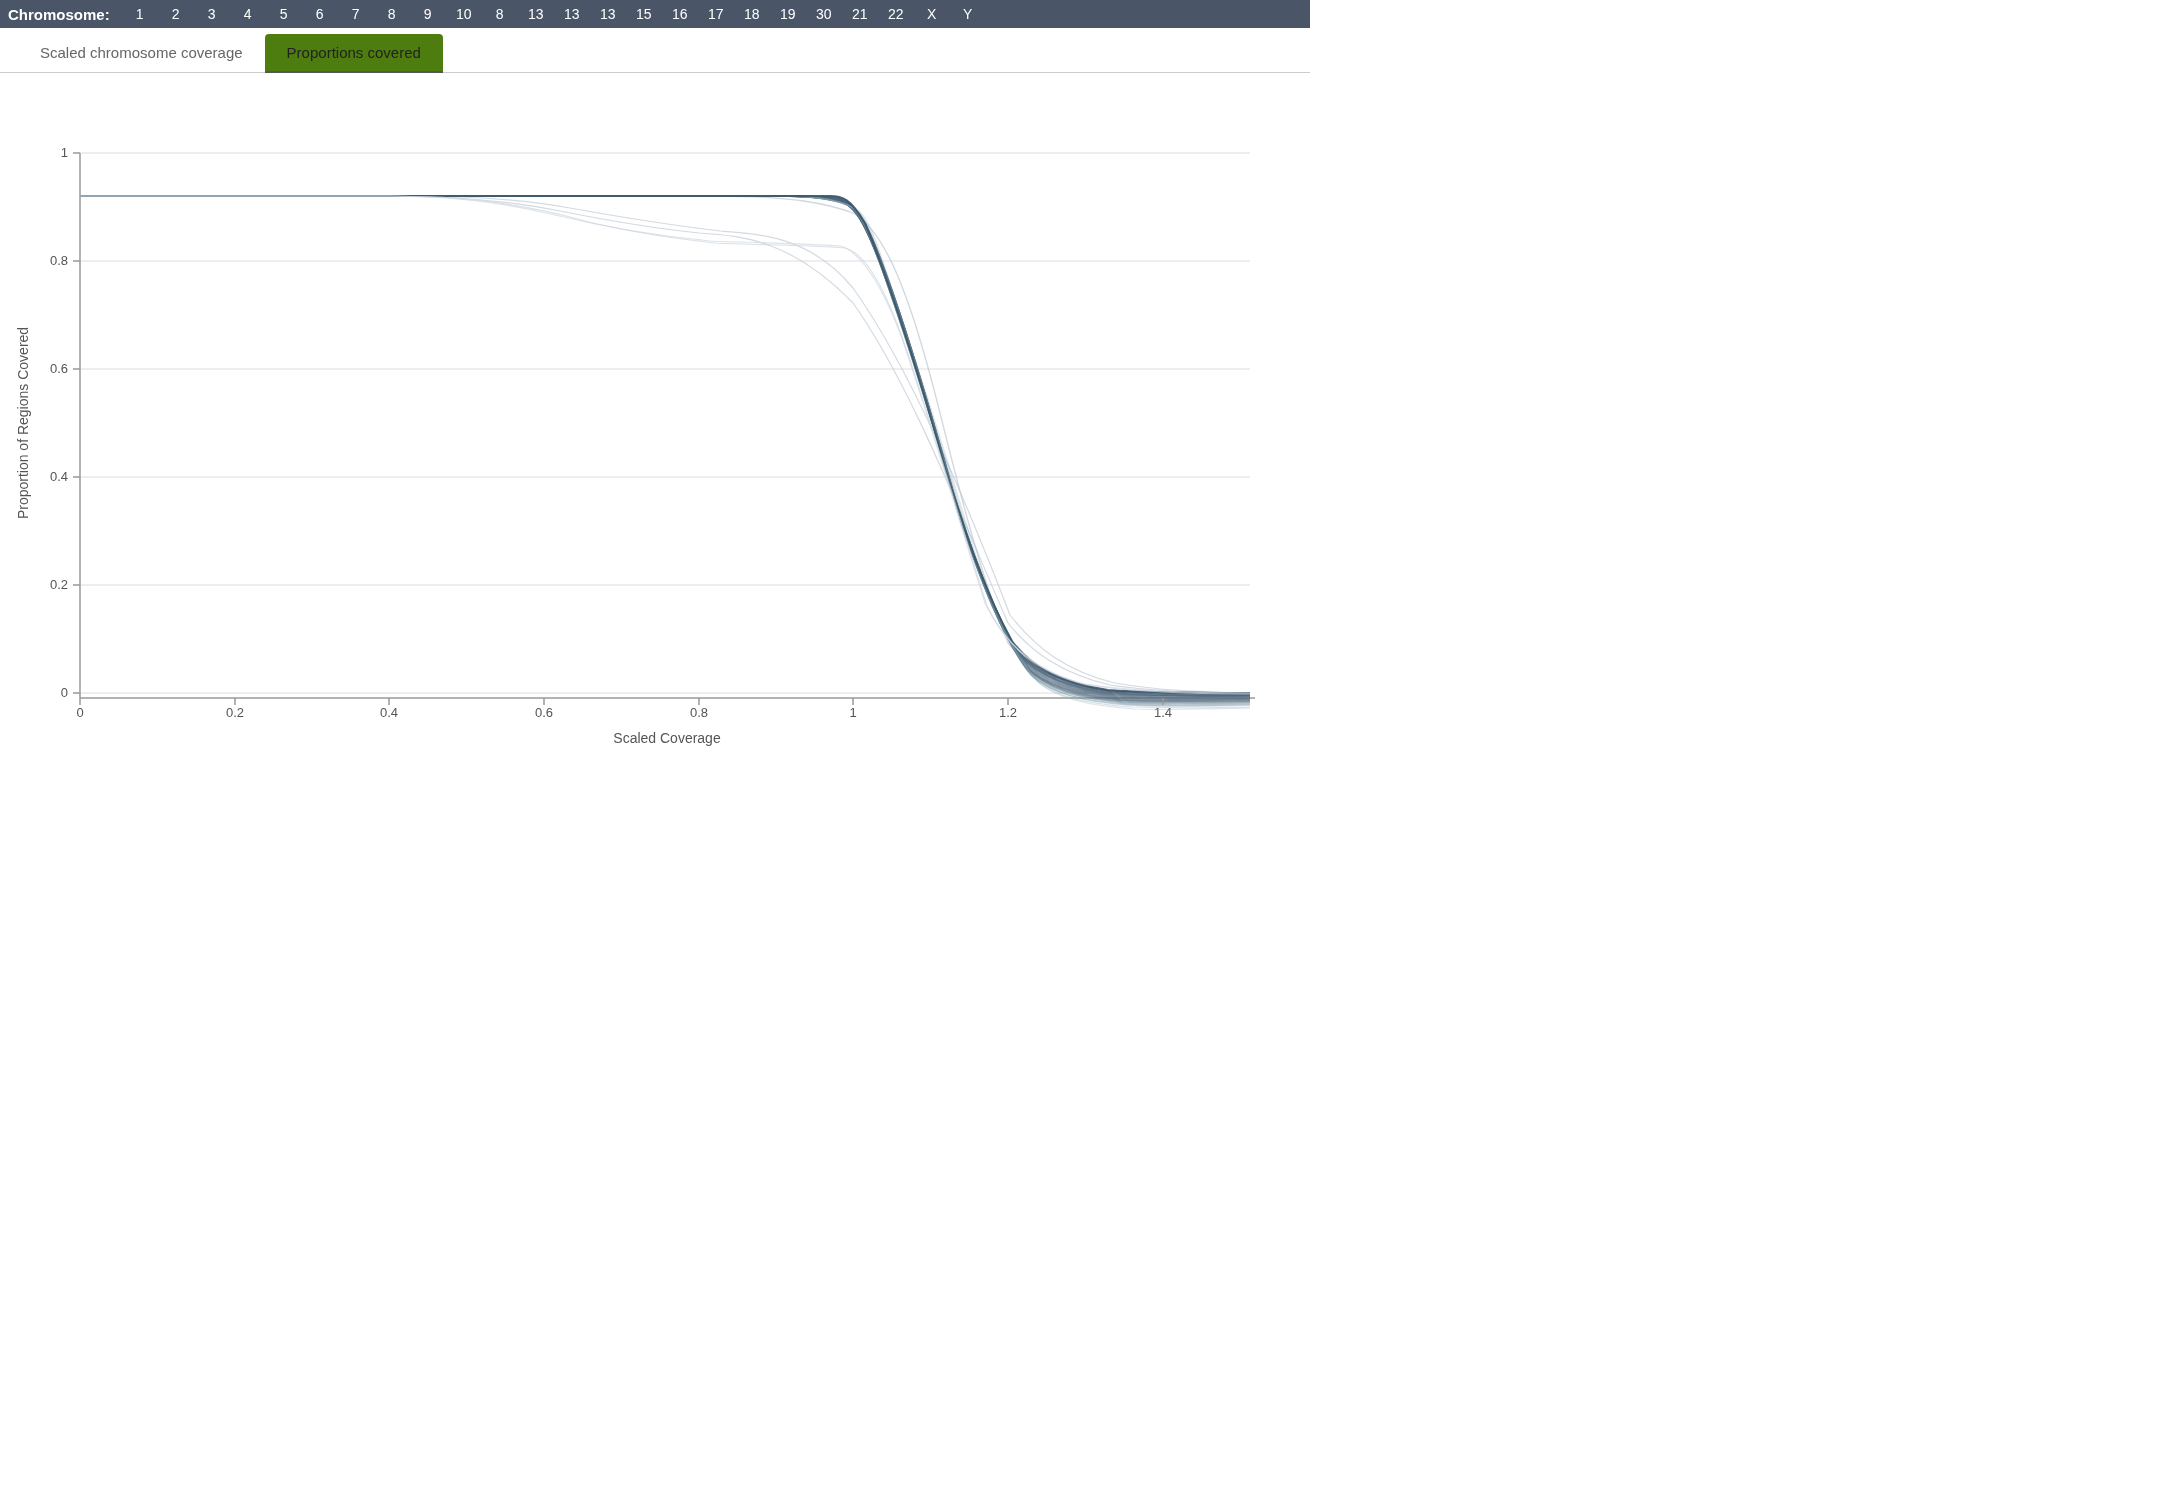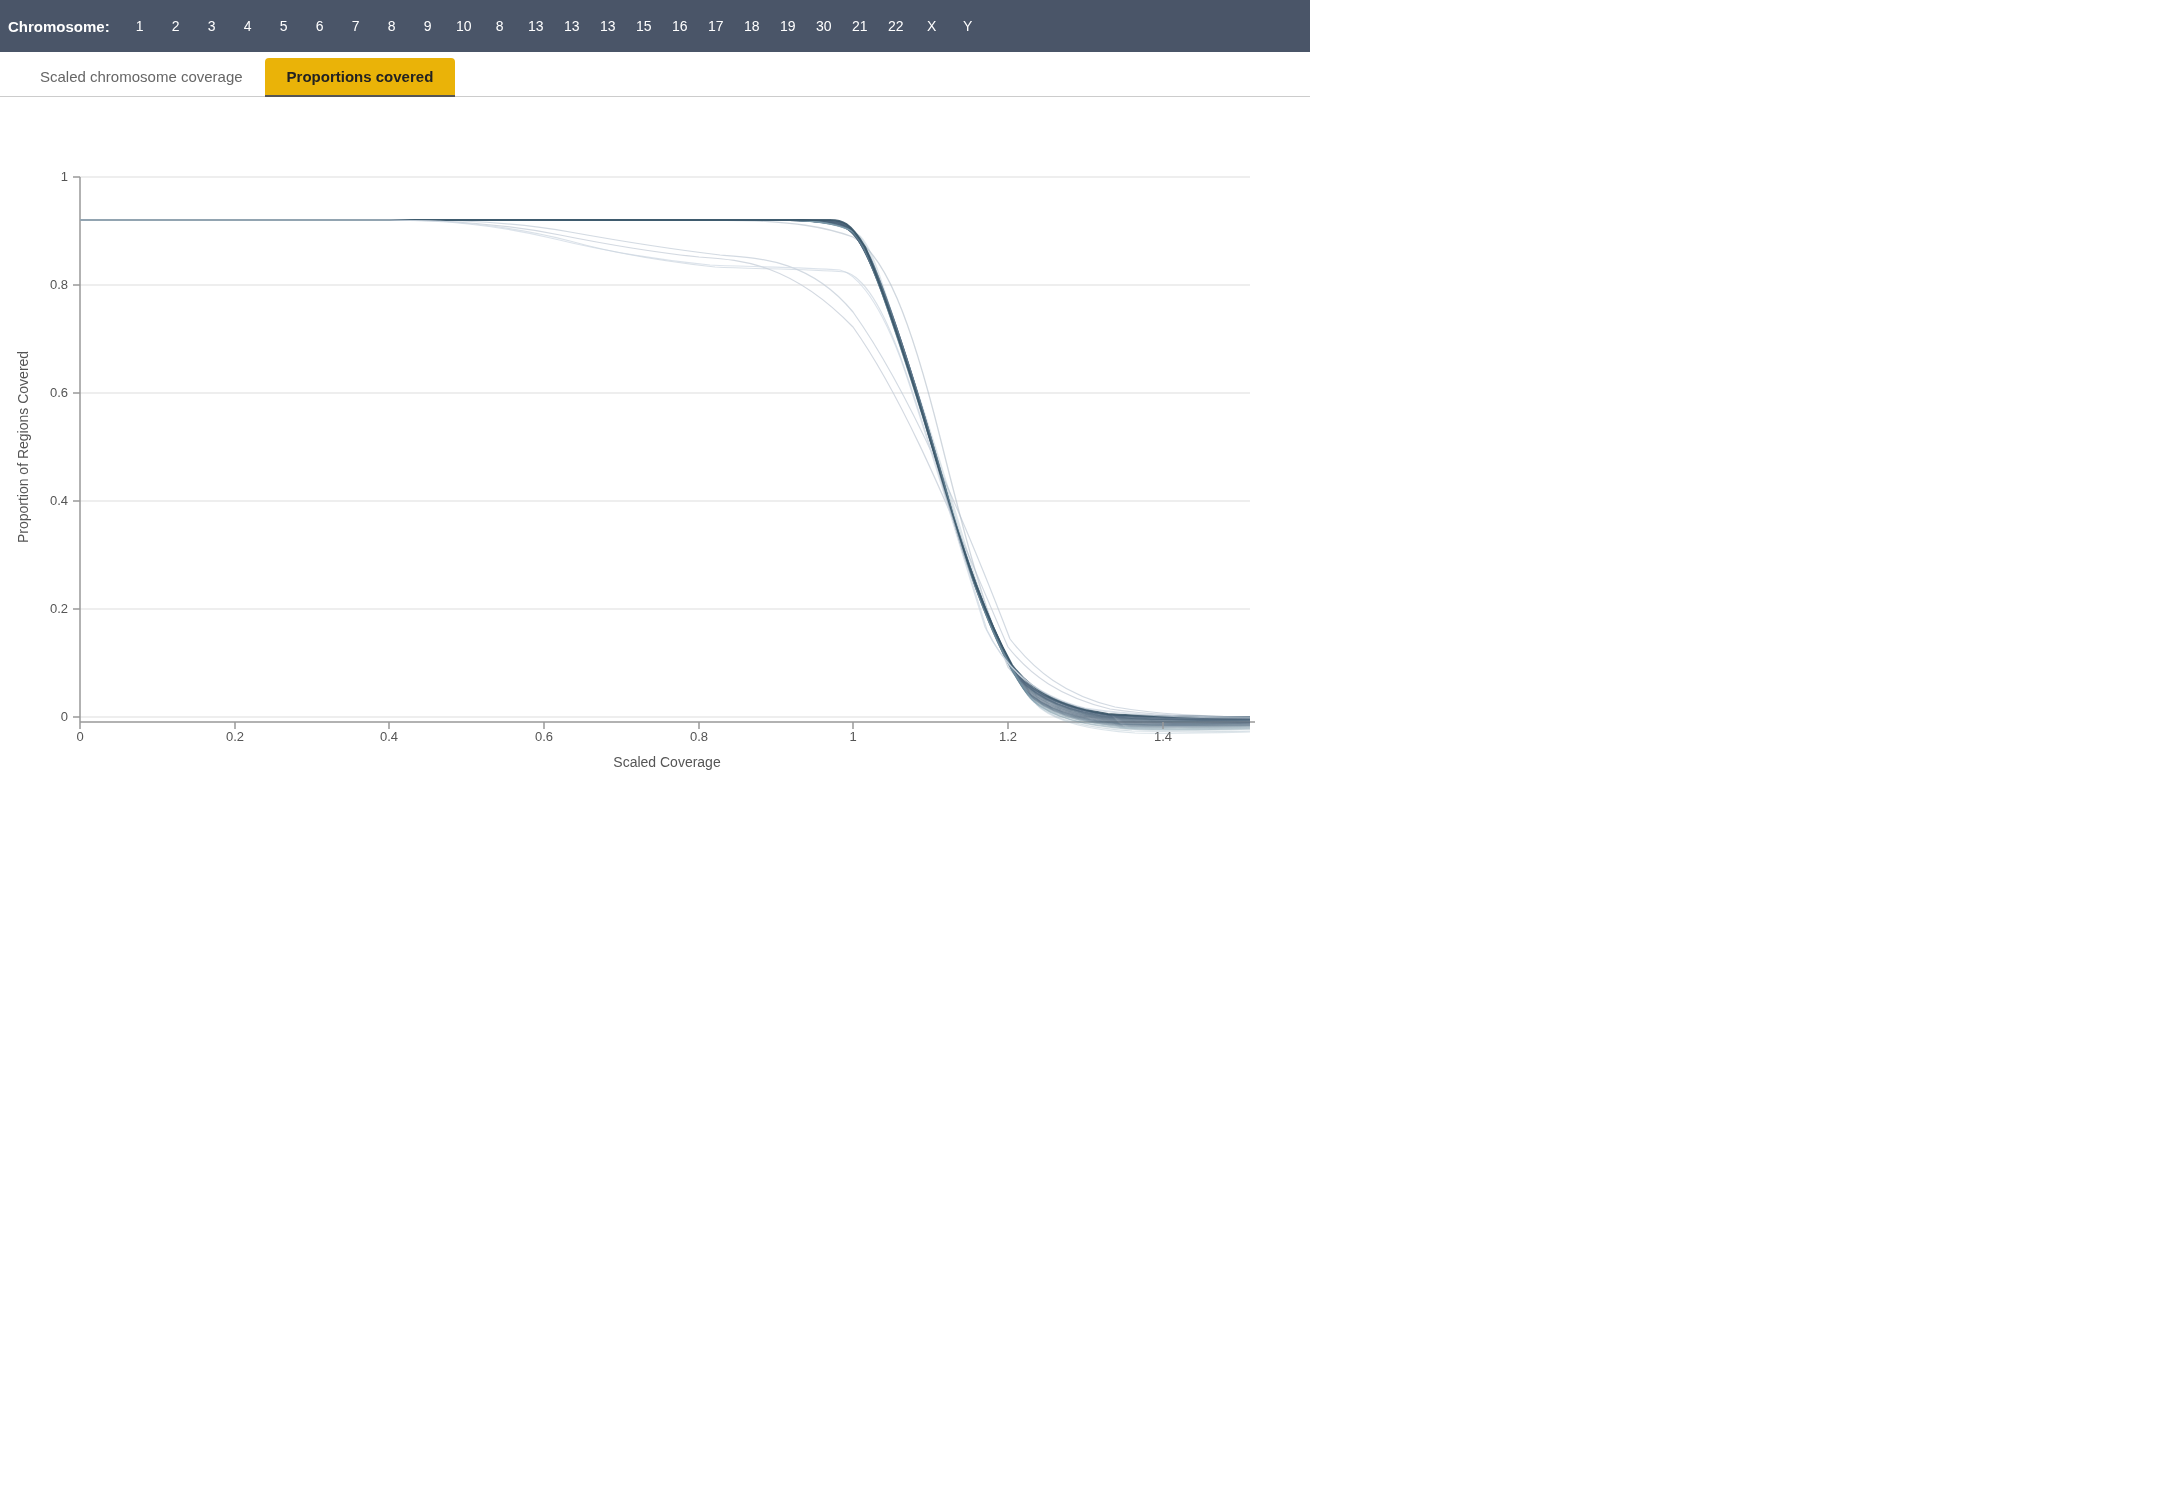"Chromosome:" .chromosome-bar { height: 52px -> 28px }
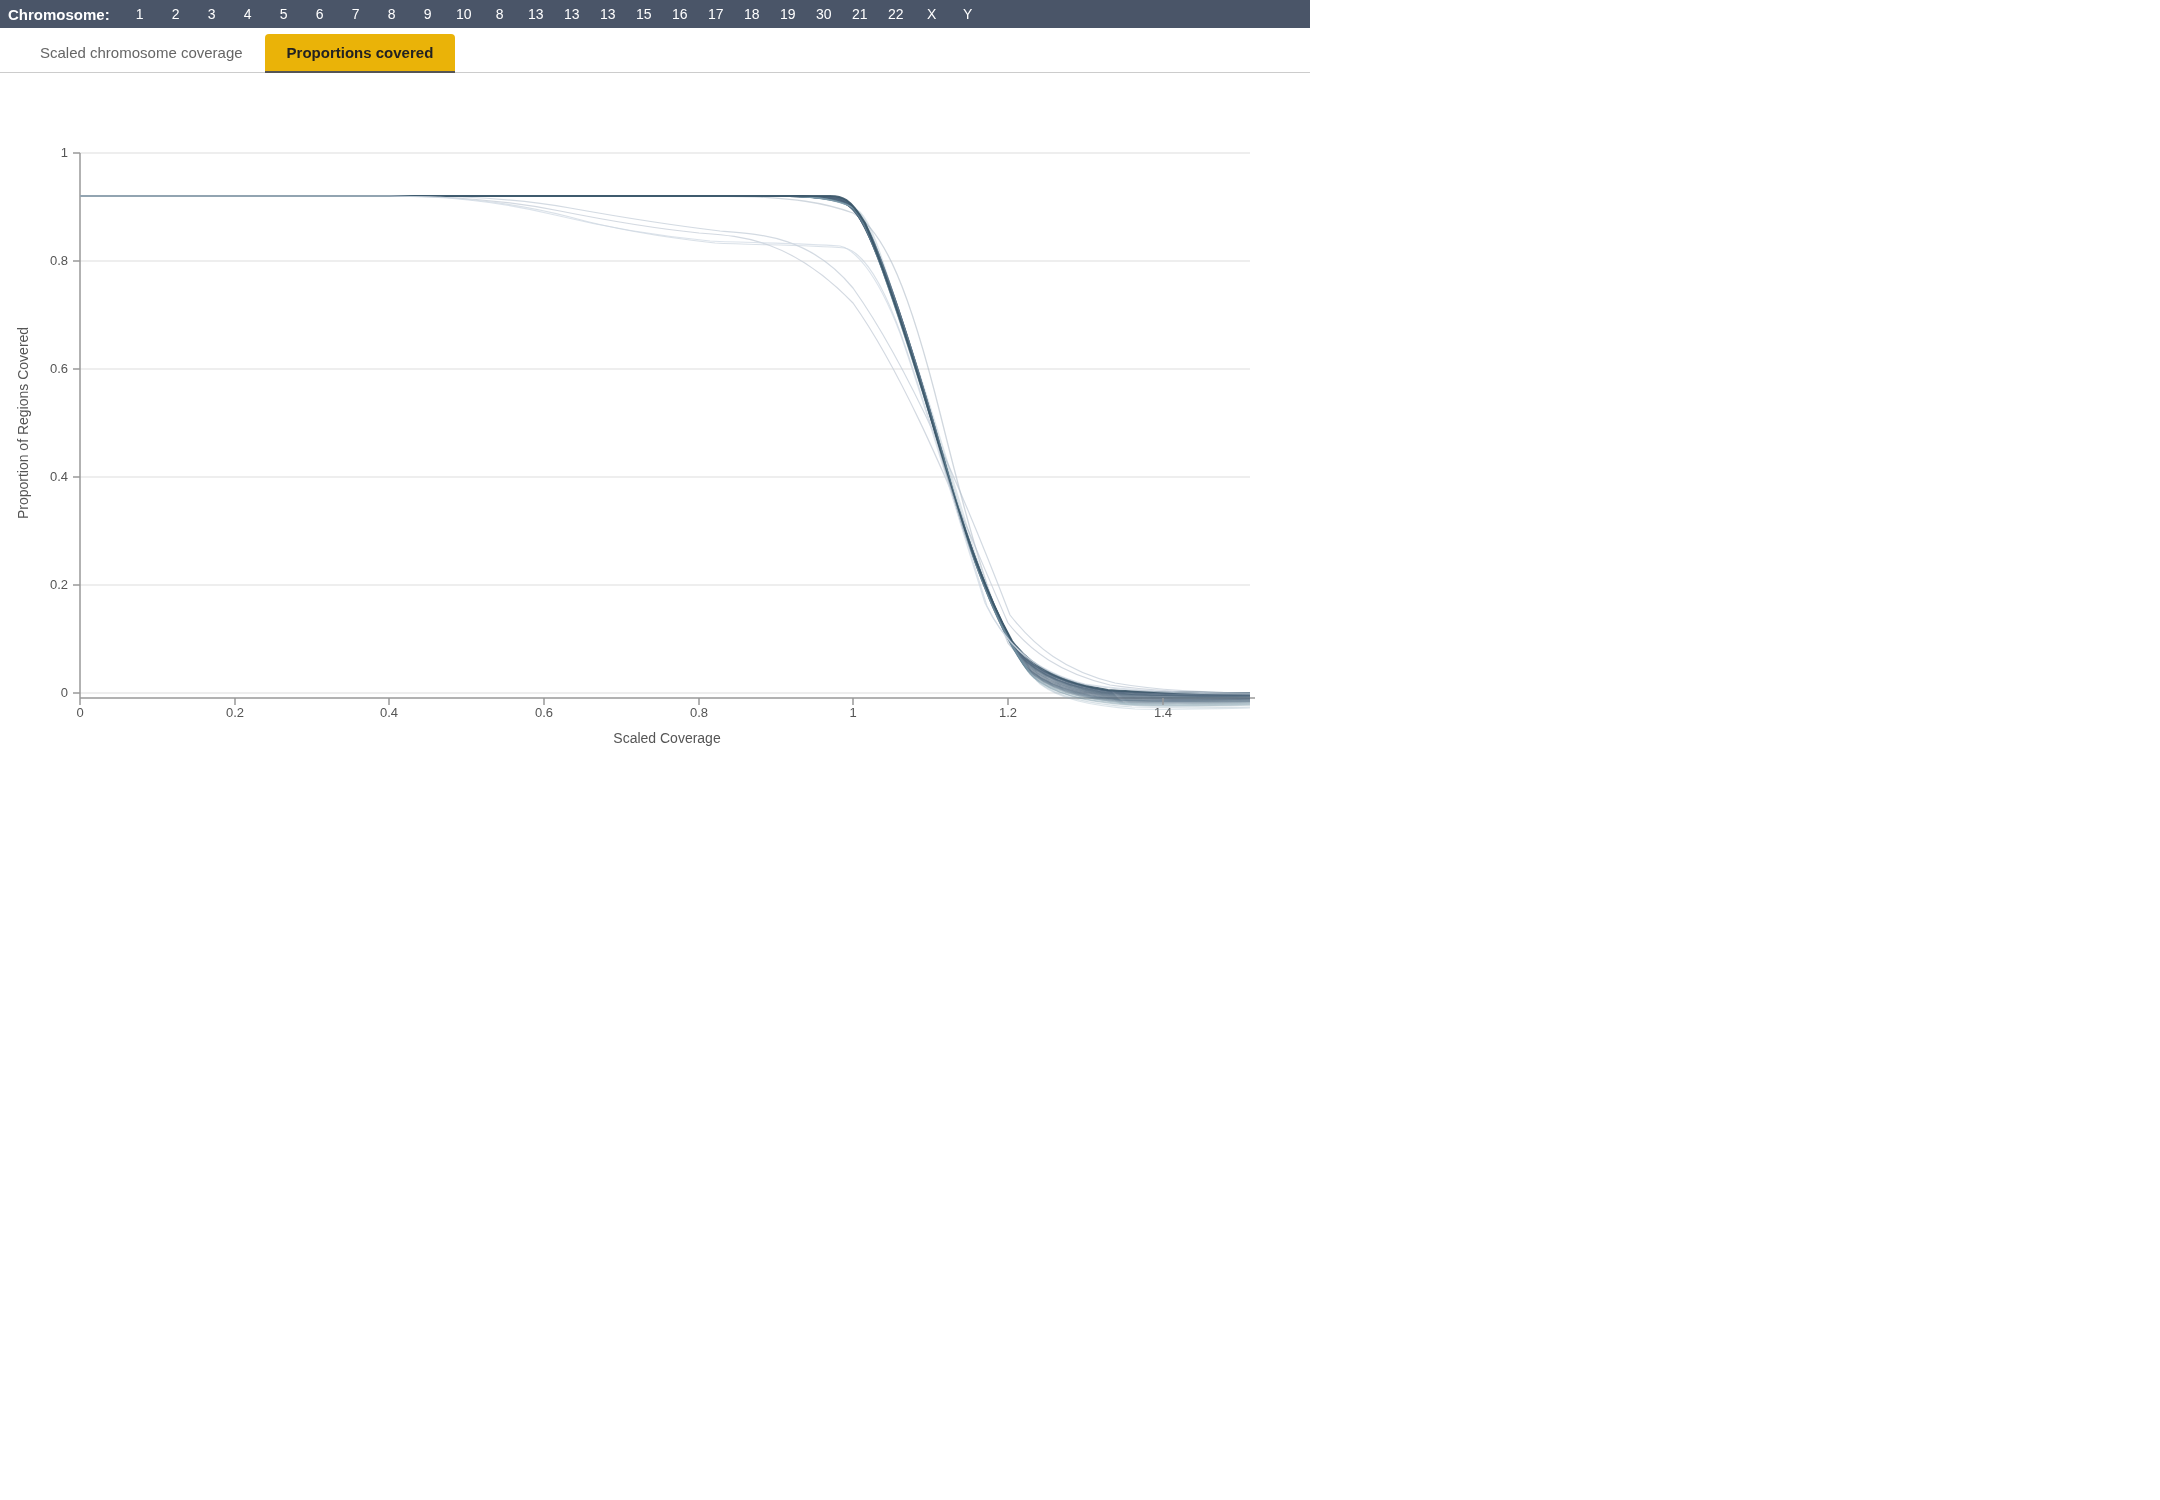"Proportions covered" .tab.active { background: #eab308 -> #4d7c0f; font-weight: 700 -> 400 }
